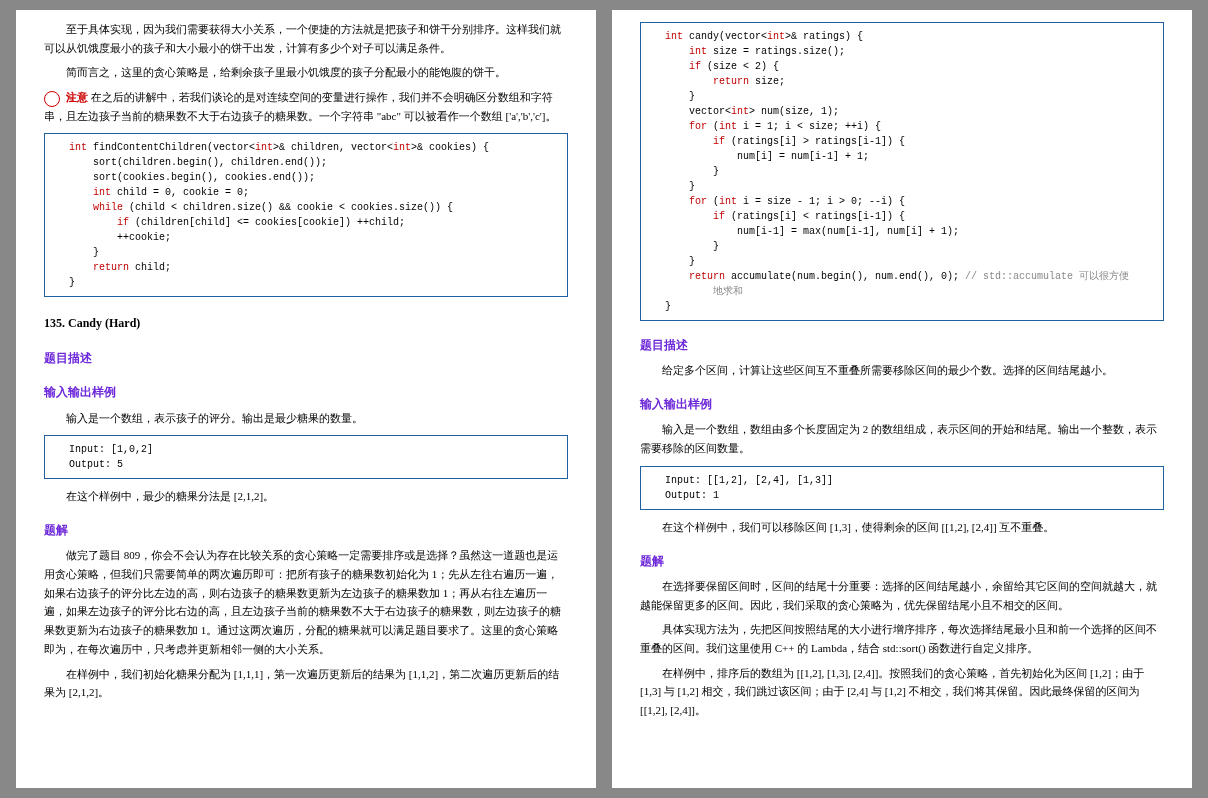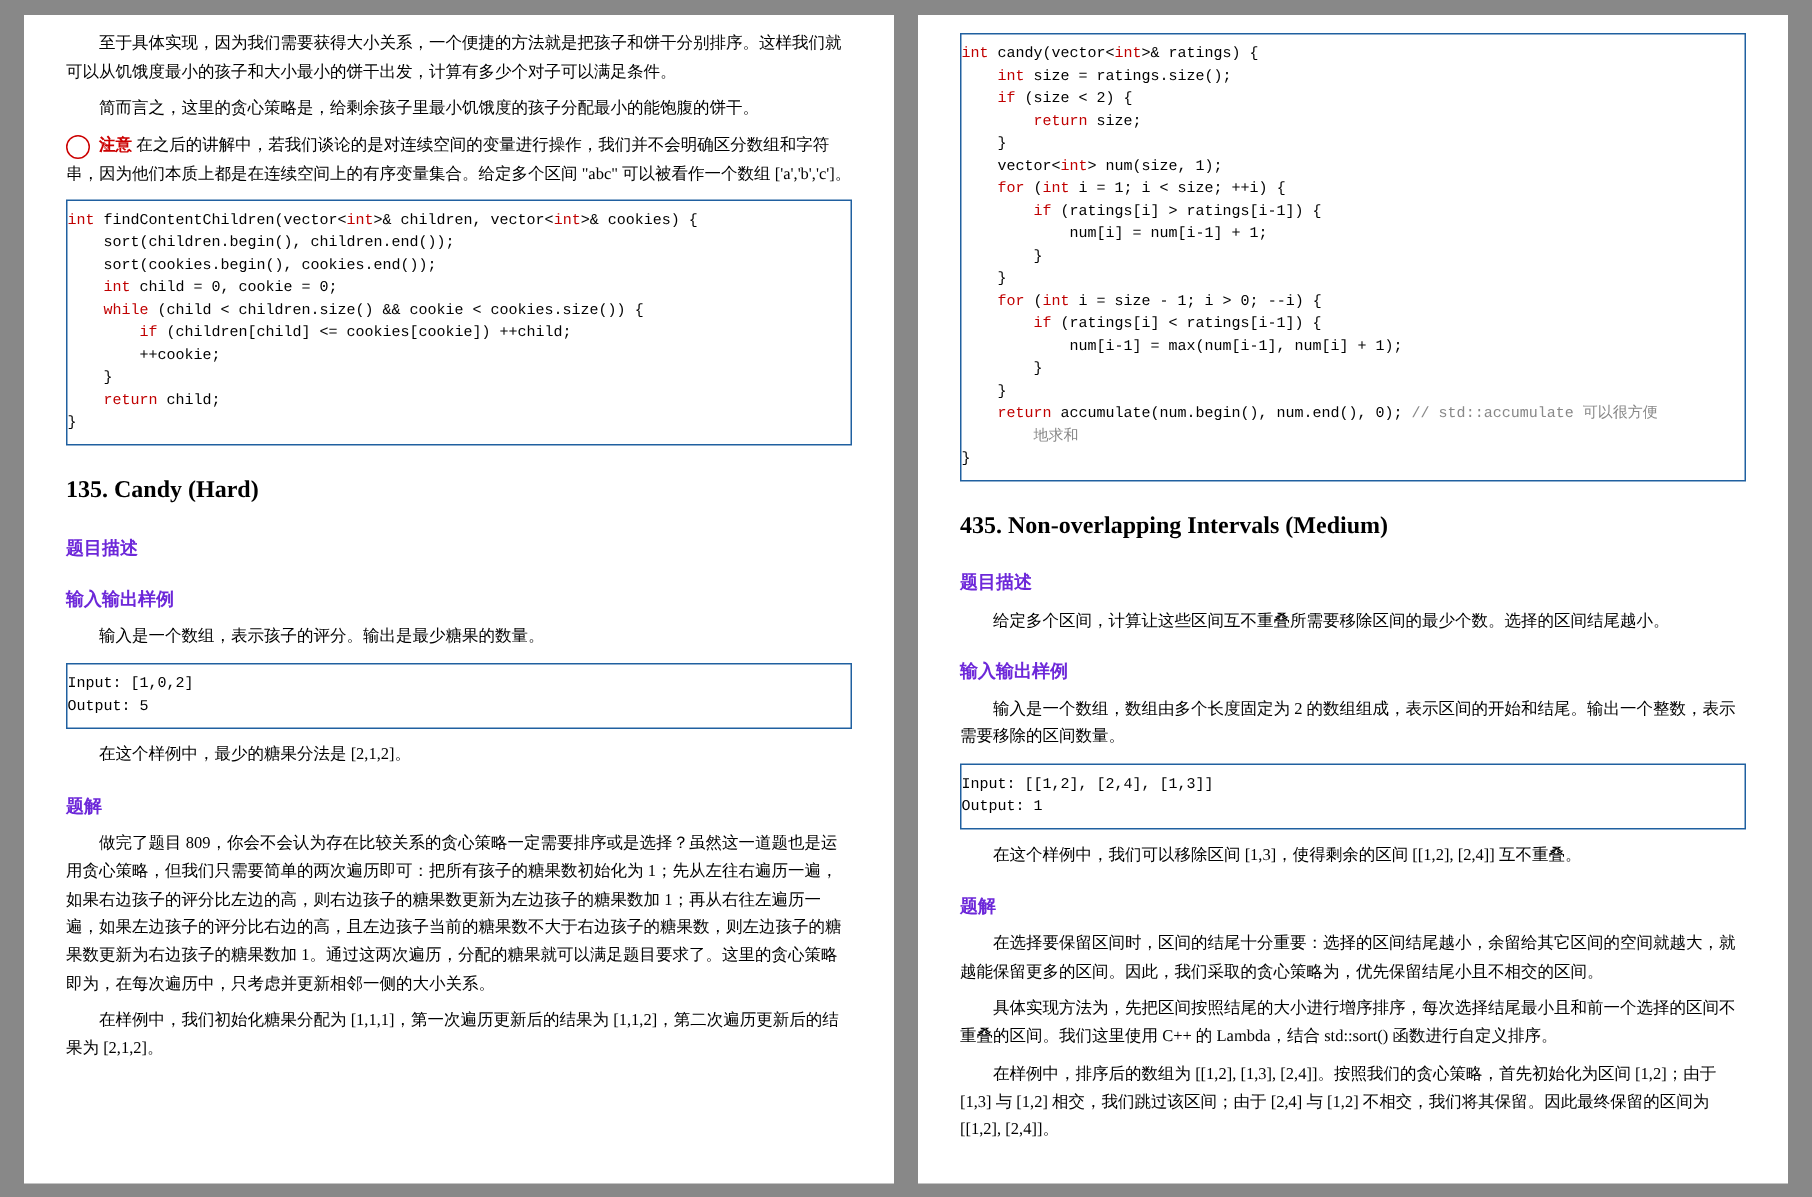"int candy(vector<int>& ratings) {" pre { padding: 6px 0 -> 6px 24px }
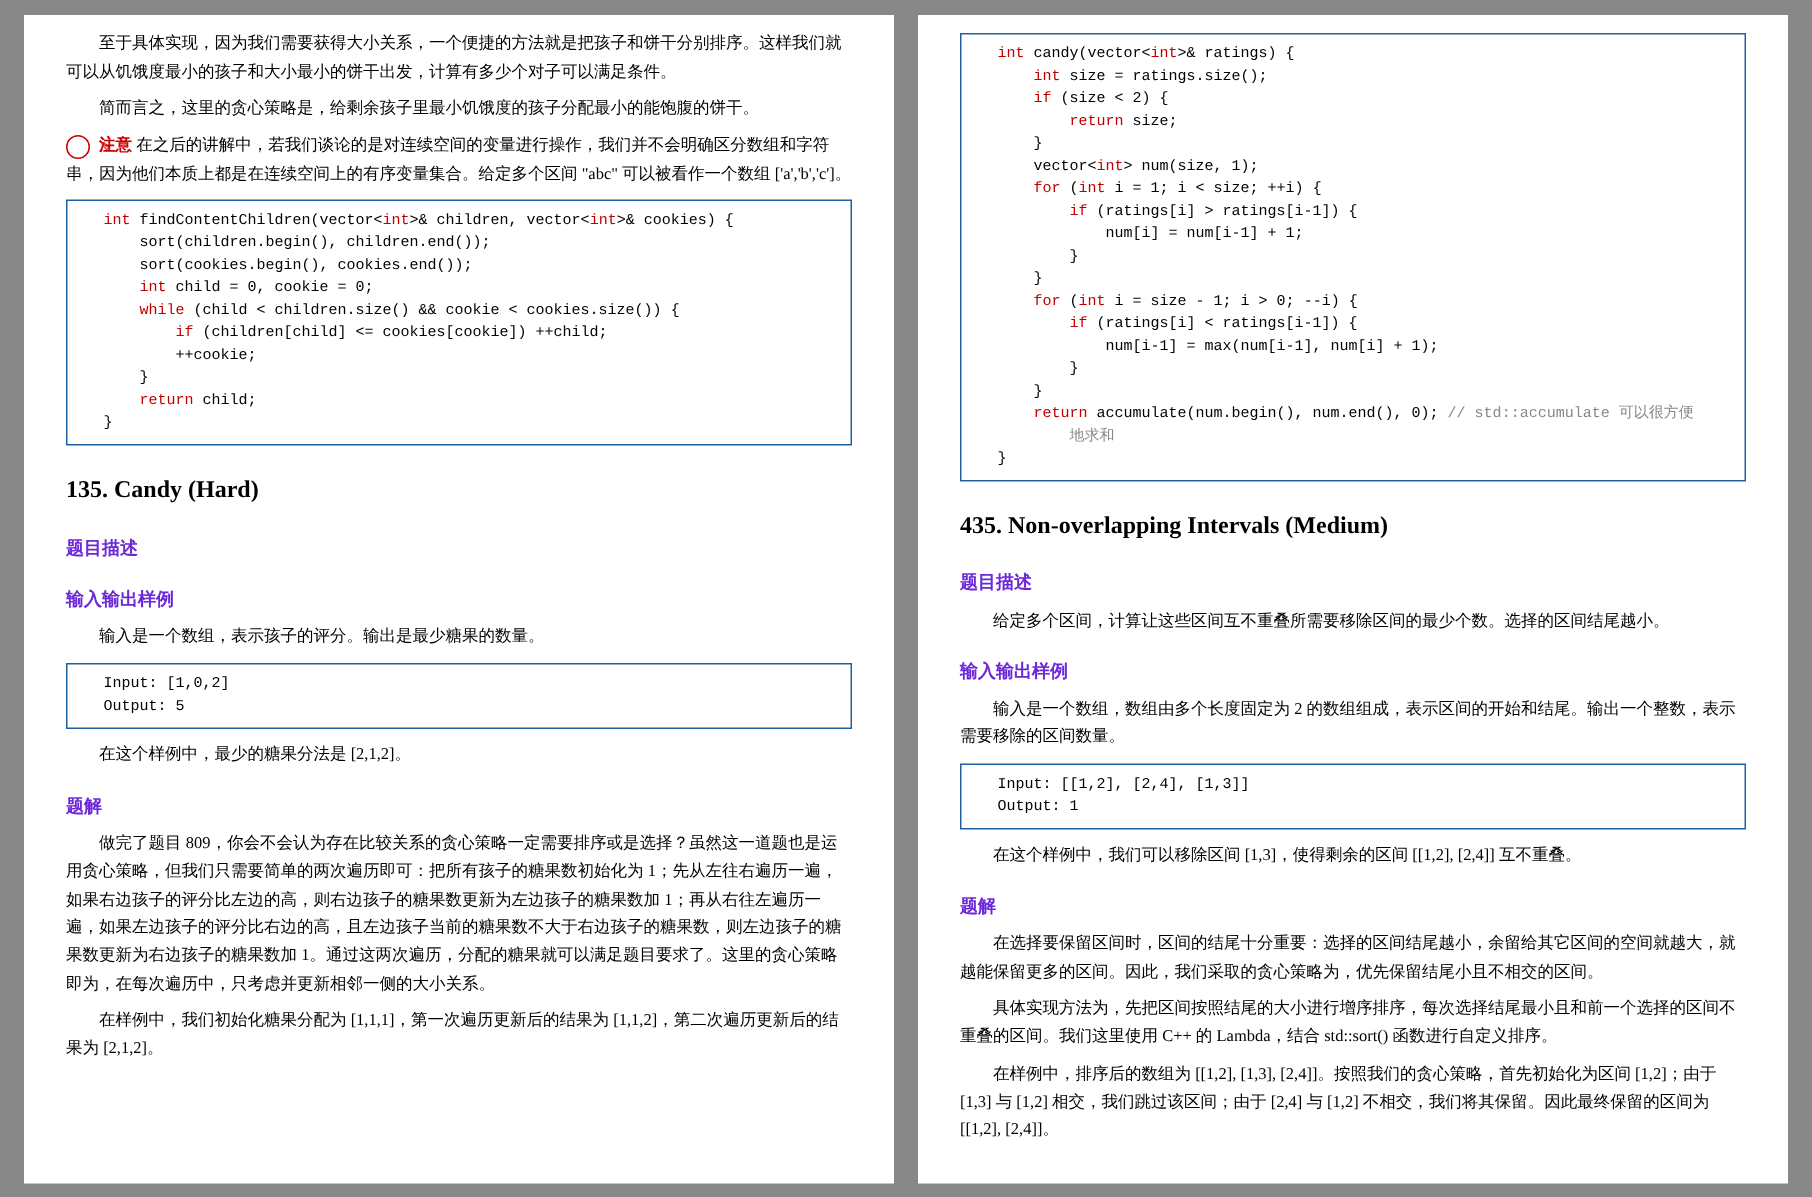"在之后的讲解中，若我们谈论的是对连续空间的变量进行操作，我们并不会明确区分数组和" span { text: 因为他们本质上都是在连续空间上的有序变量集合。给定多个区间 -> 且左边孩子当前的糖果数不大于右边孩子的糖果数。一个字符串 }
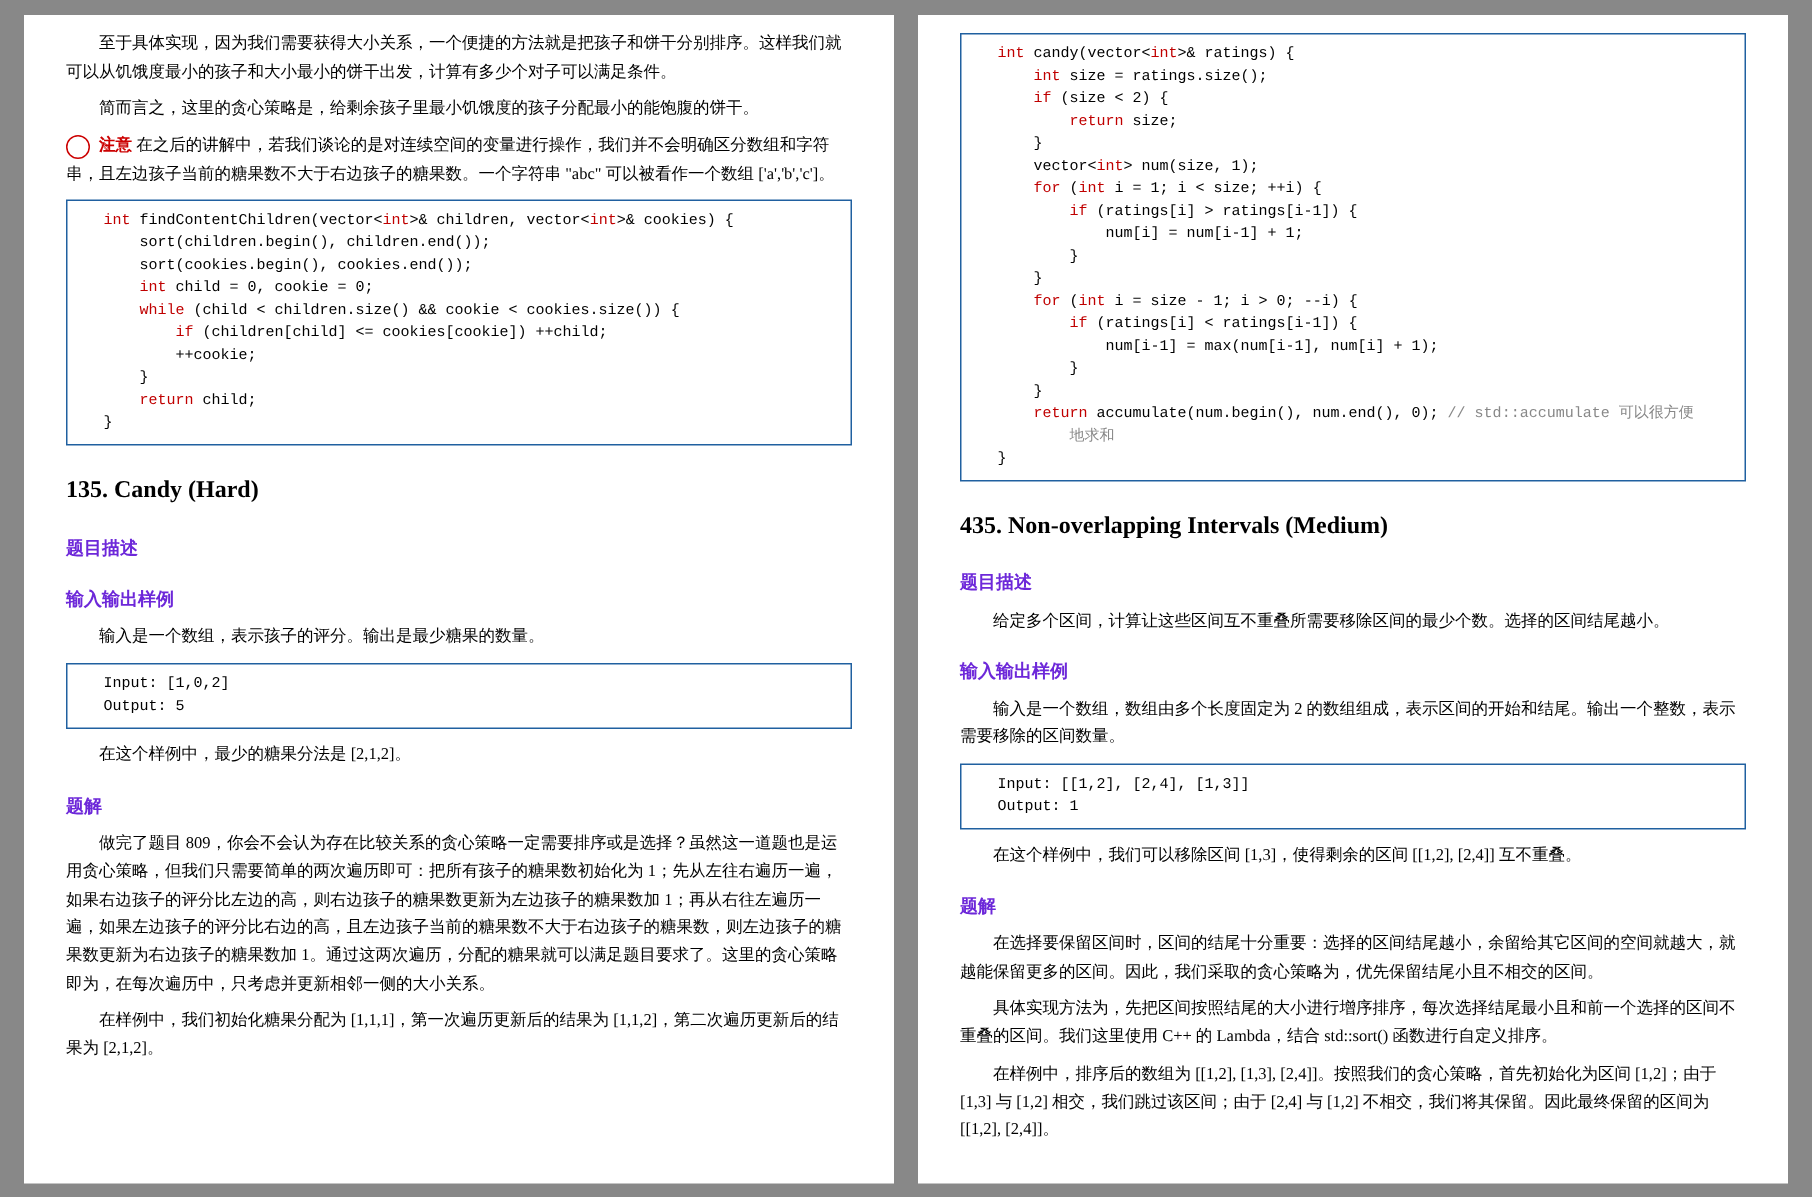"135. Candy (Hard)" .h3 { font-size: 16px -> 12px }
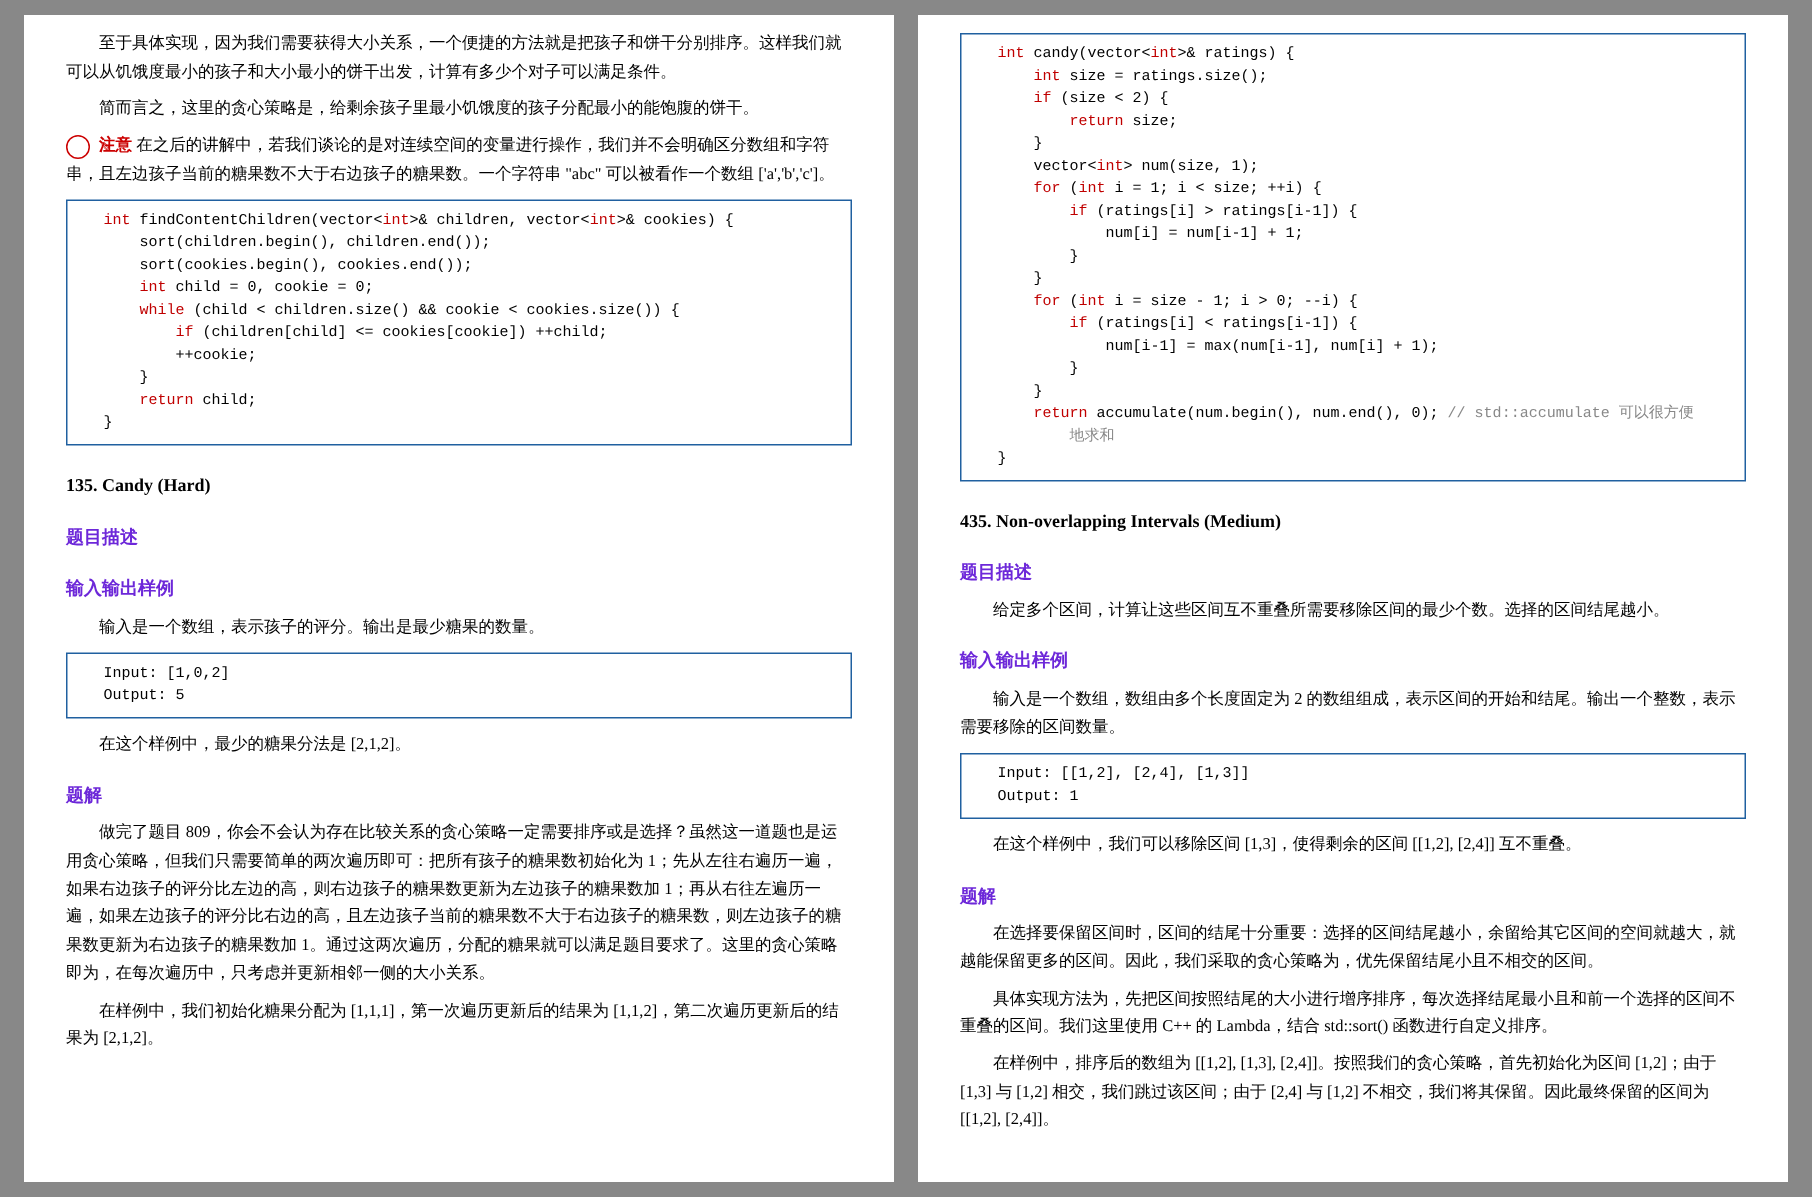"435. Non-overlapping Intervals (Medium)" div.h3 { html: <div>435. Non-overlapping Intervals (Medium)</div> -> none }
